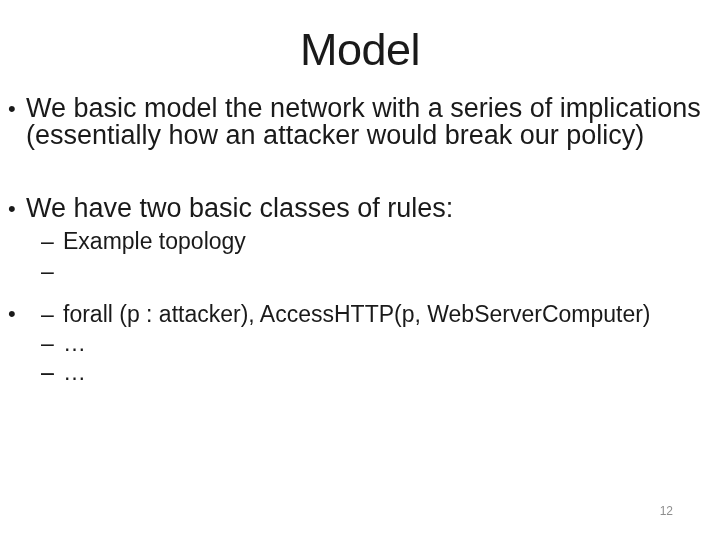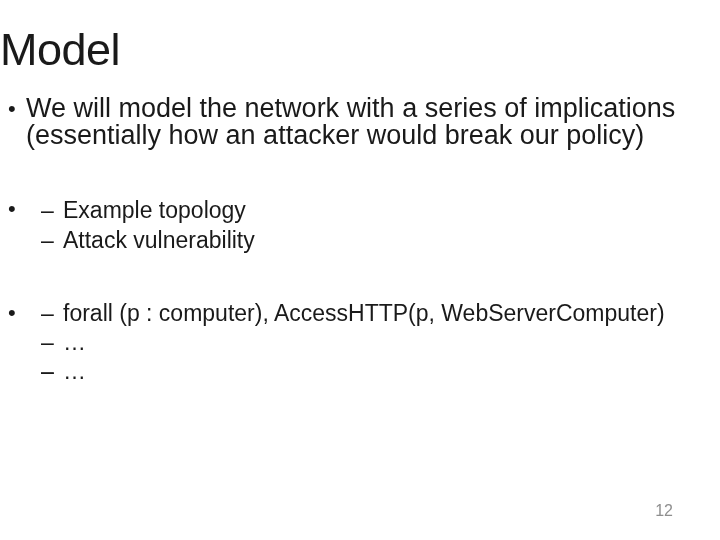"Model" .title { text-align: none -> center }
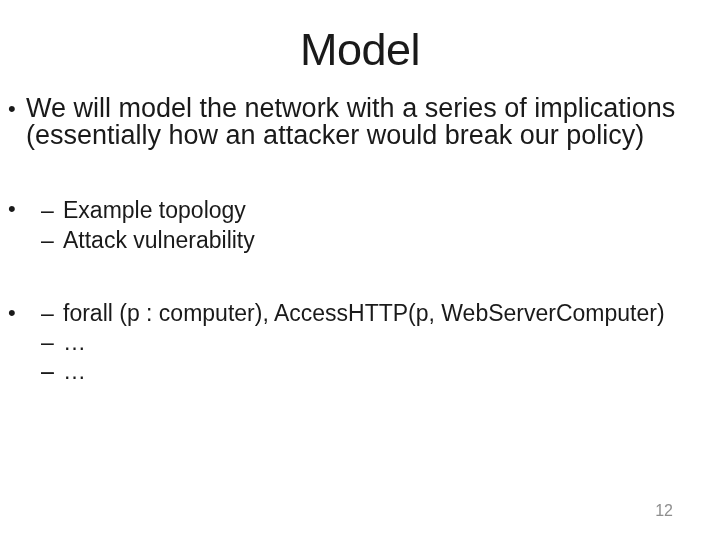"We will model the network" span { text: will -> basic }
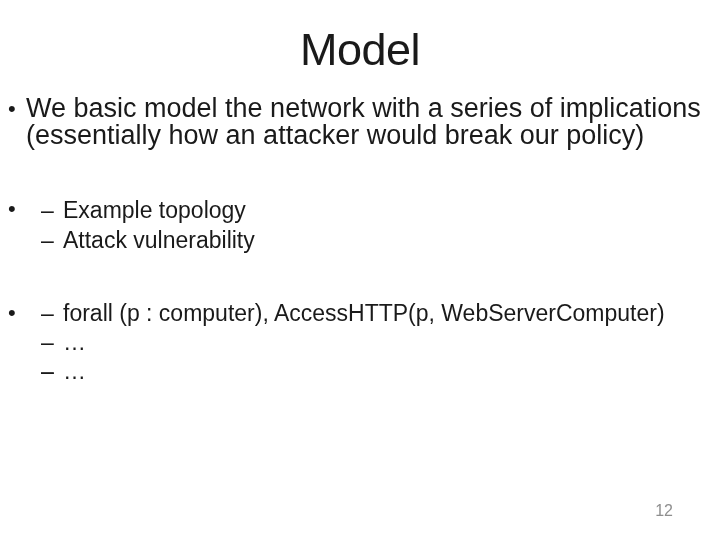"We have two basic classes" span { html: none -> <span>We have two basic classes of rules:</span> }
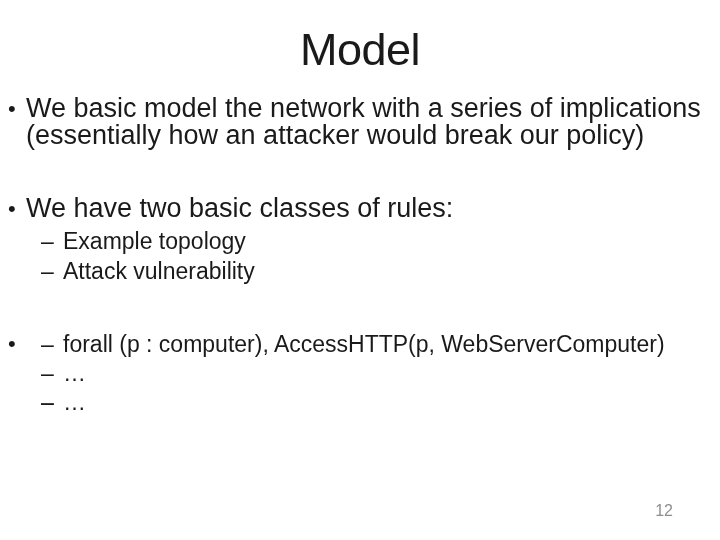"Attack vulnerability" span { html: <span>Attack vulnerability</span> -> none }
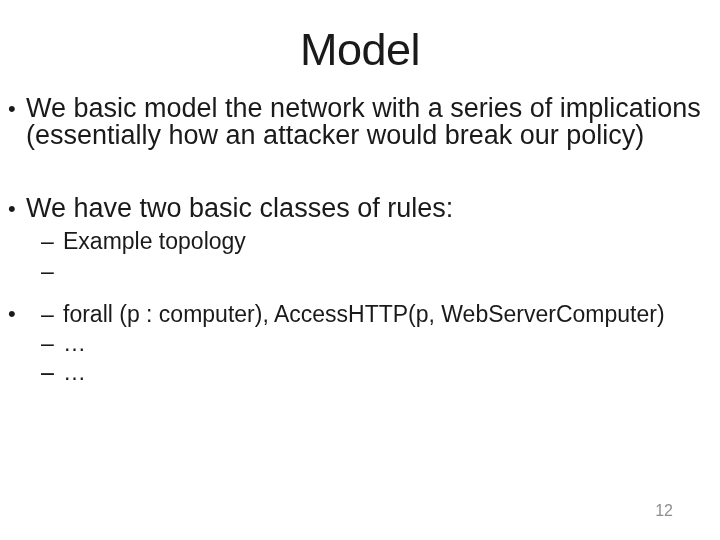"forall (p : computer), AccessHTTP(p," span { text: computer -> attacker }
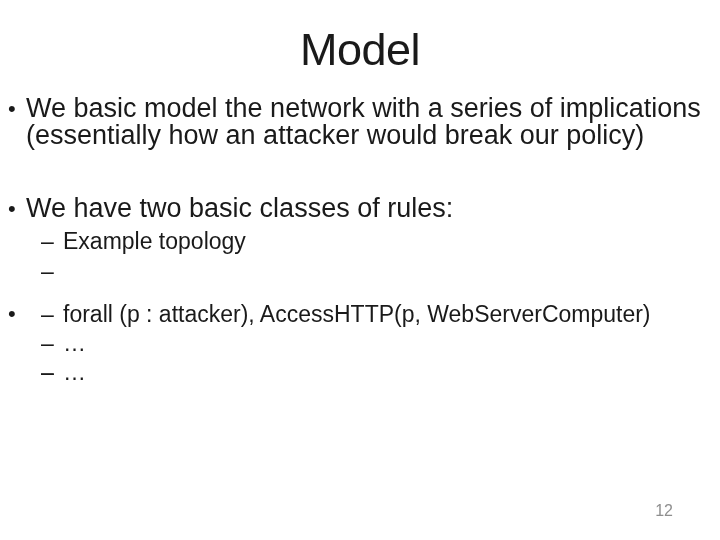"12" .page-number { font-size: 16px -> 12px }
